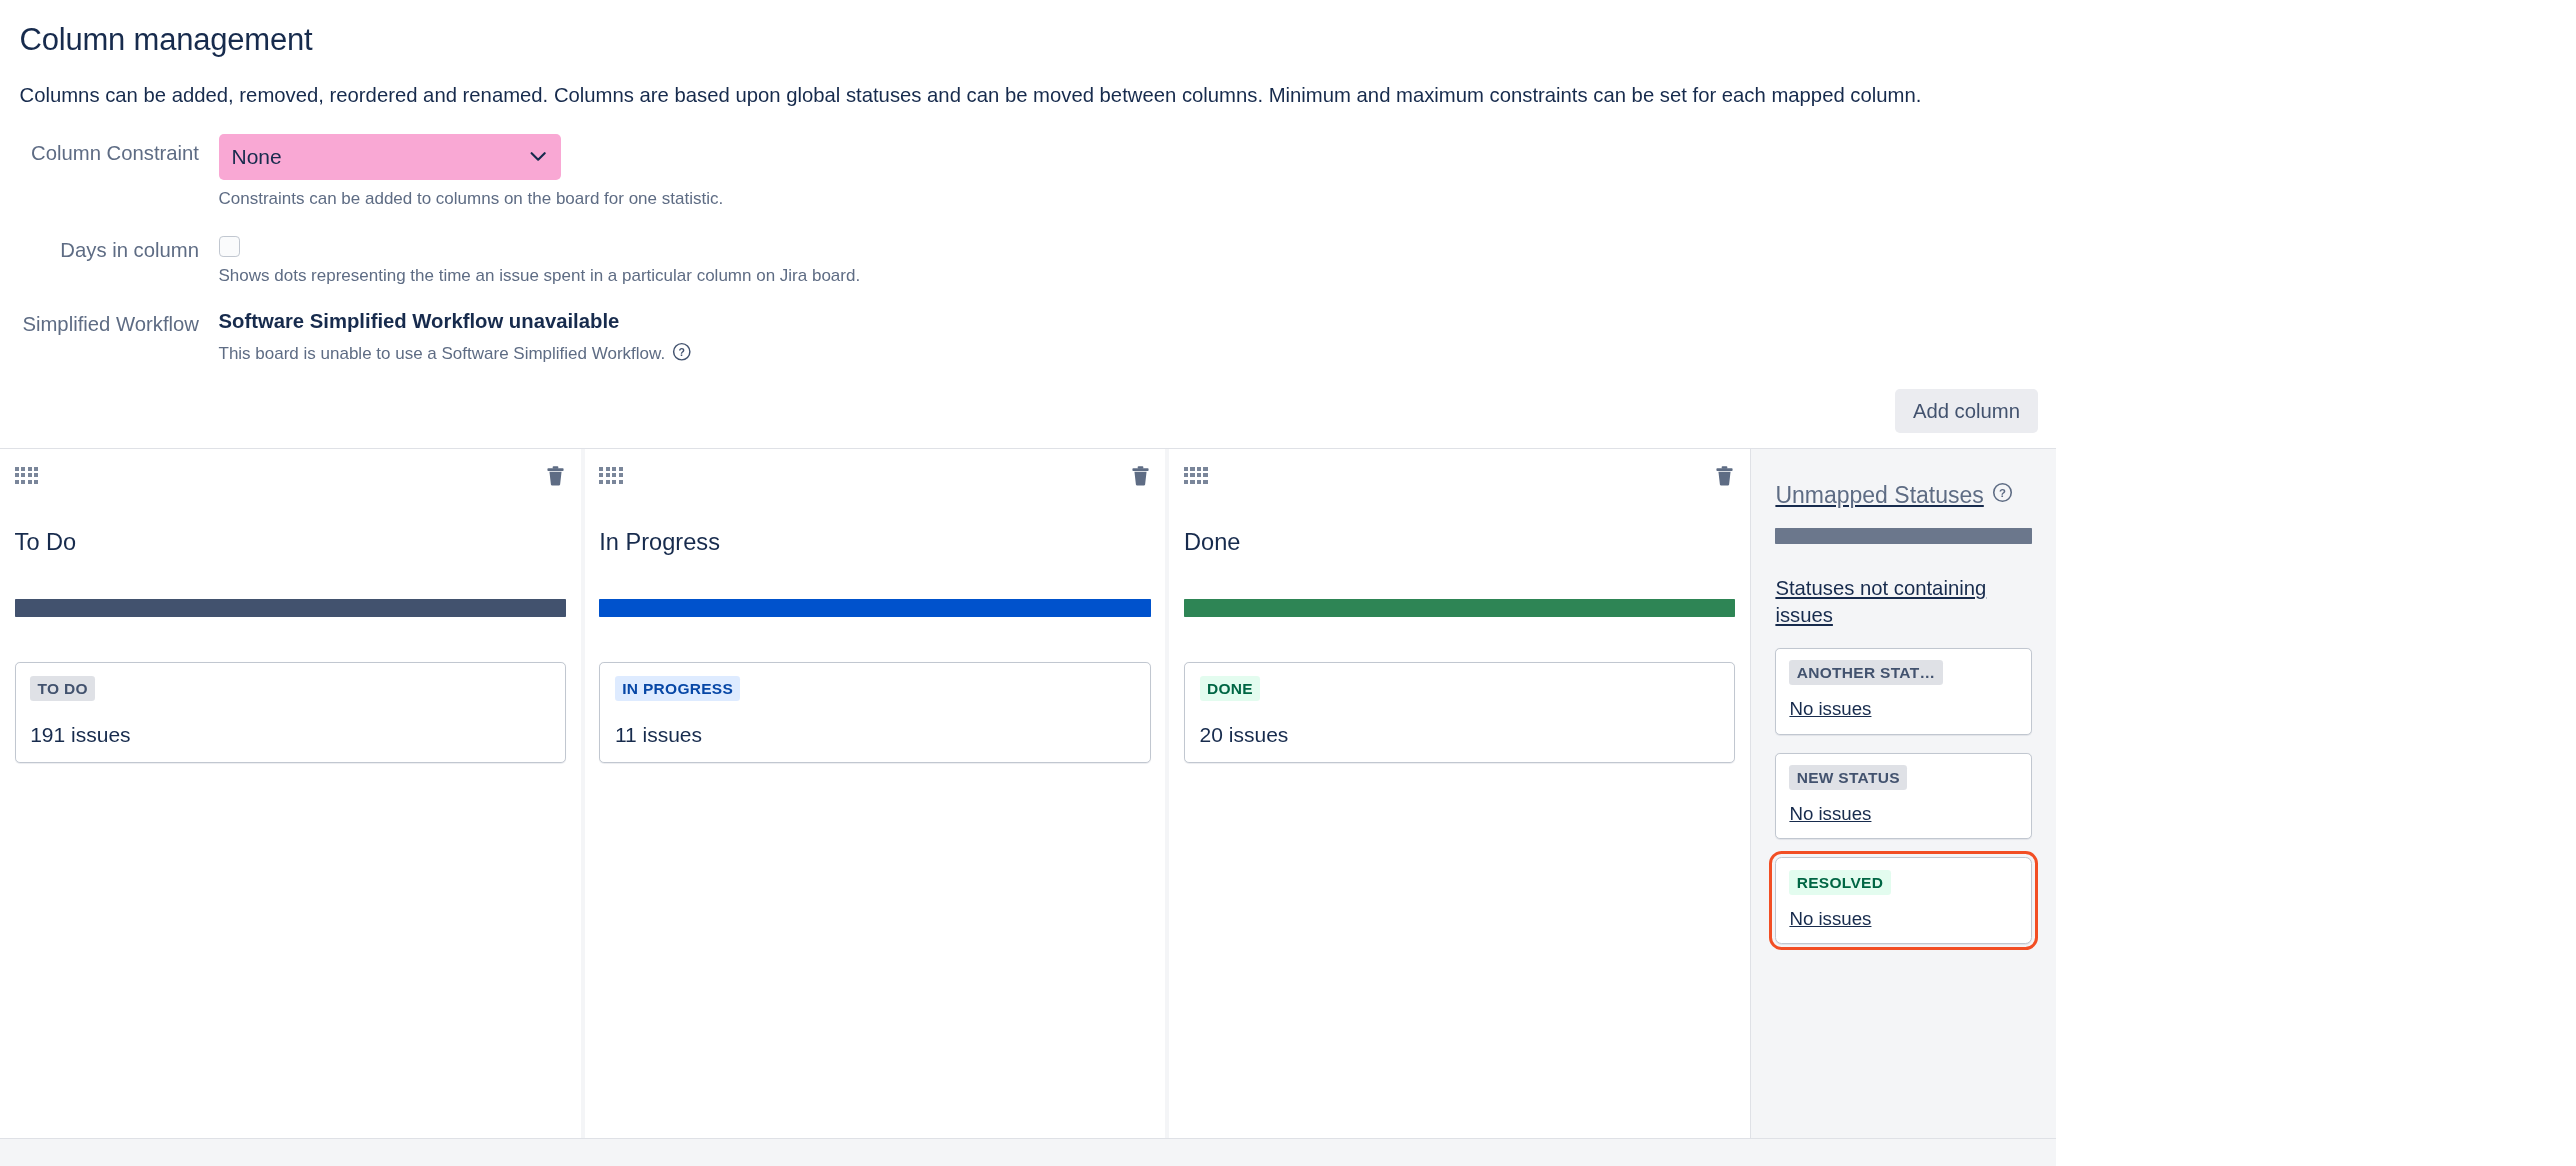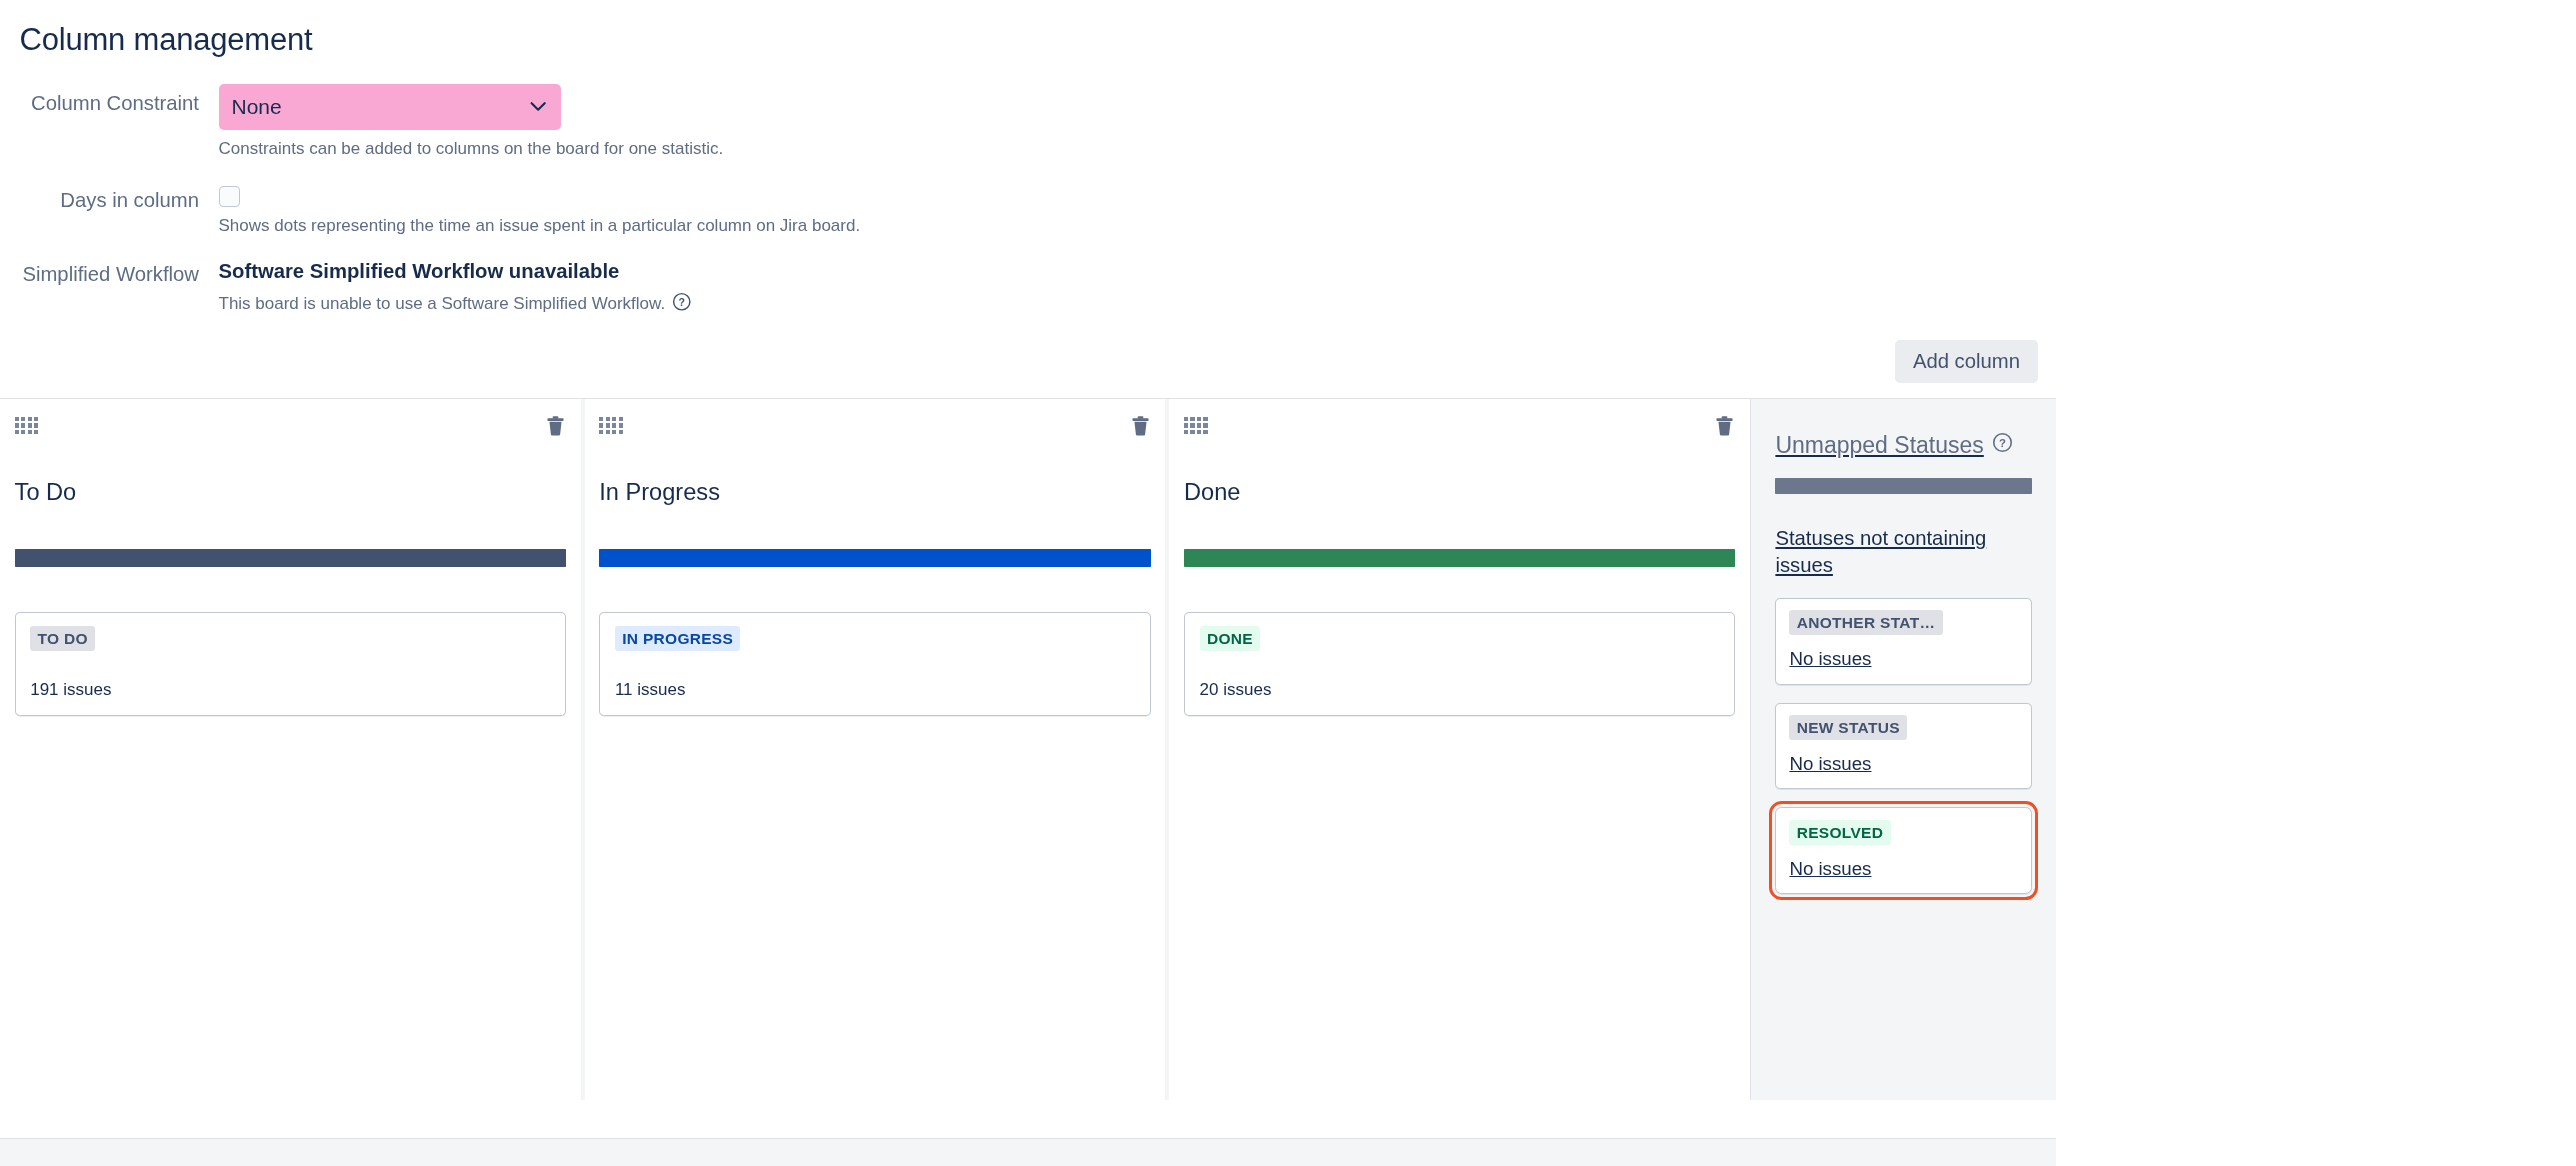"Columns can be added, removed," div.page-desc { html: none -> <div>Columns can be added, removed, reordered and renamed. Columns are based upon global statuses and can be moved between columns. Minimum and maximum constraints can be set for each mapped column.</div> }
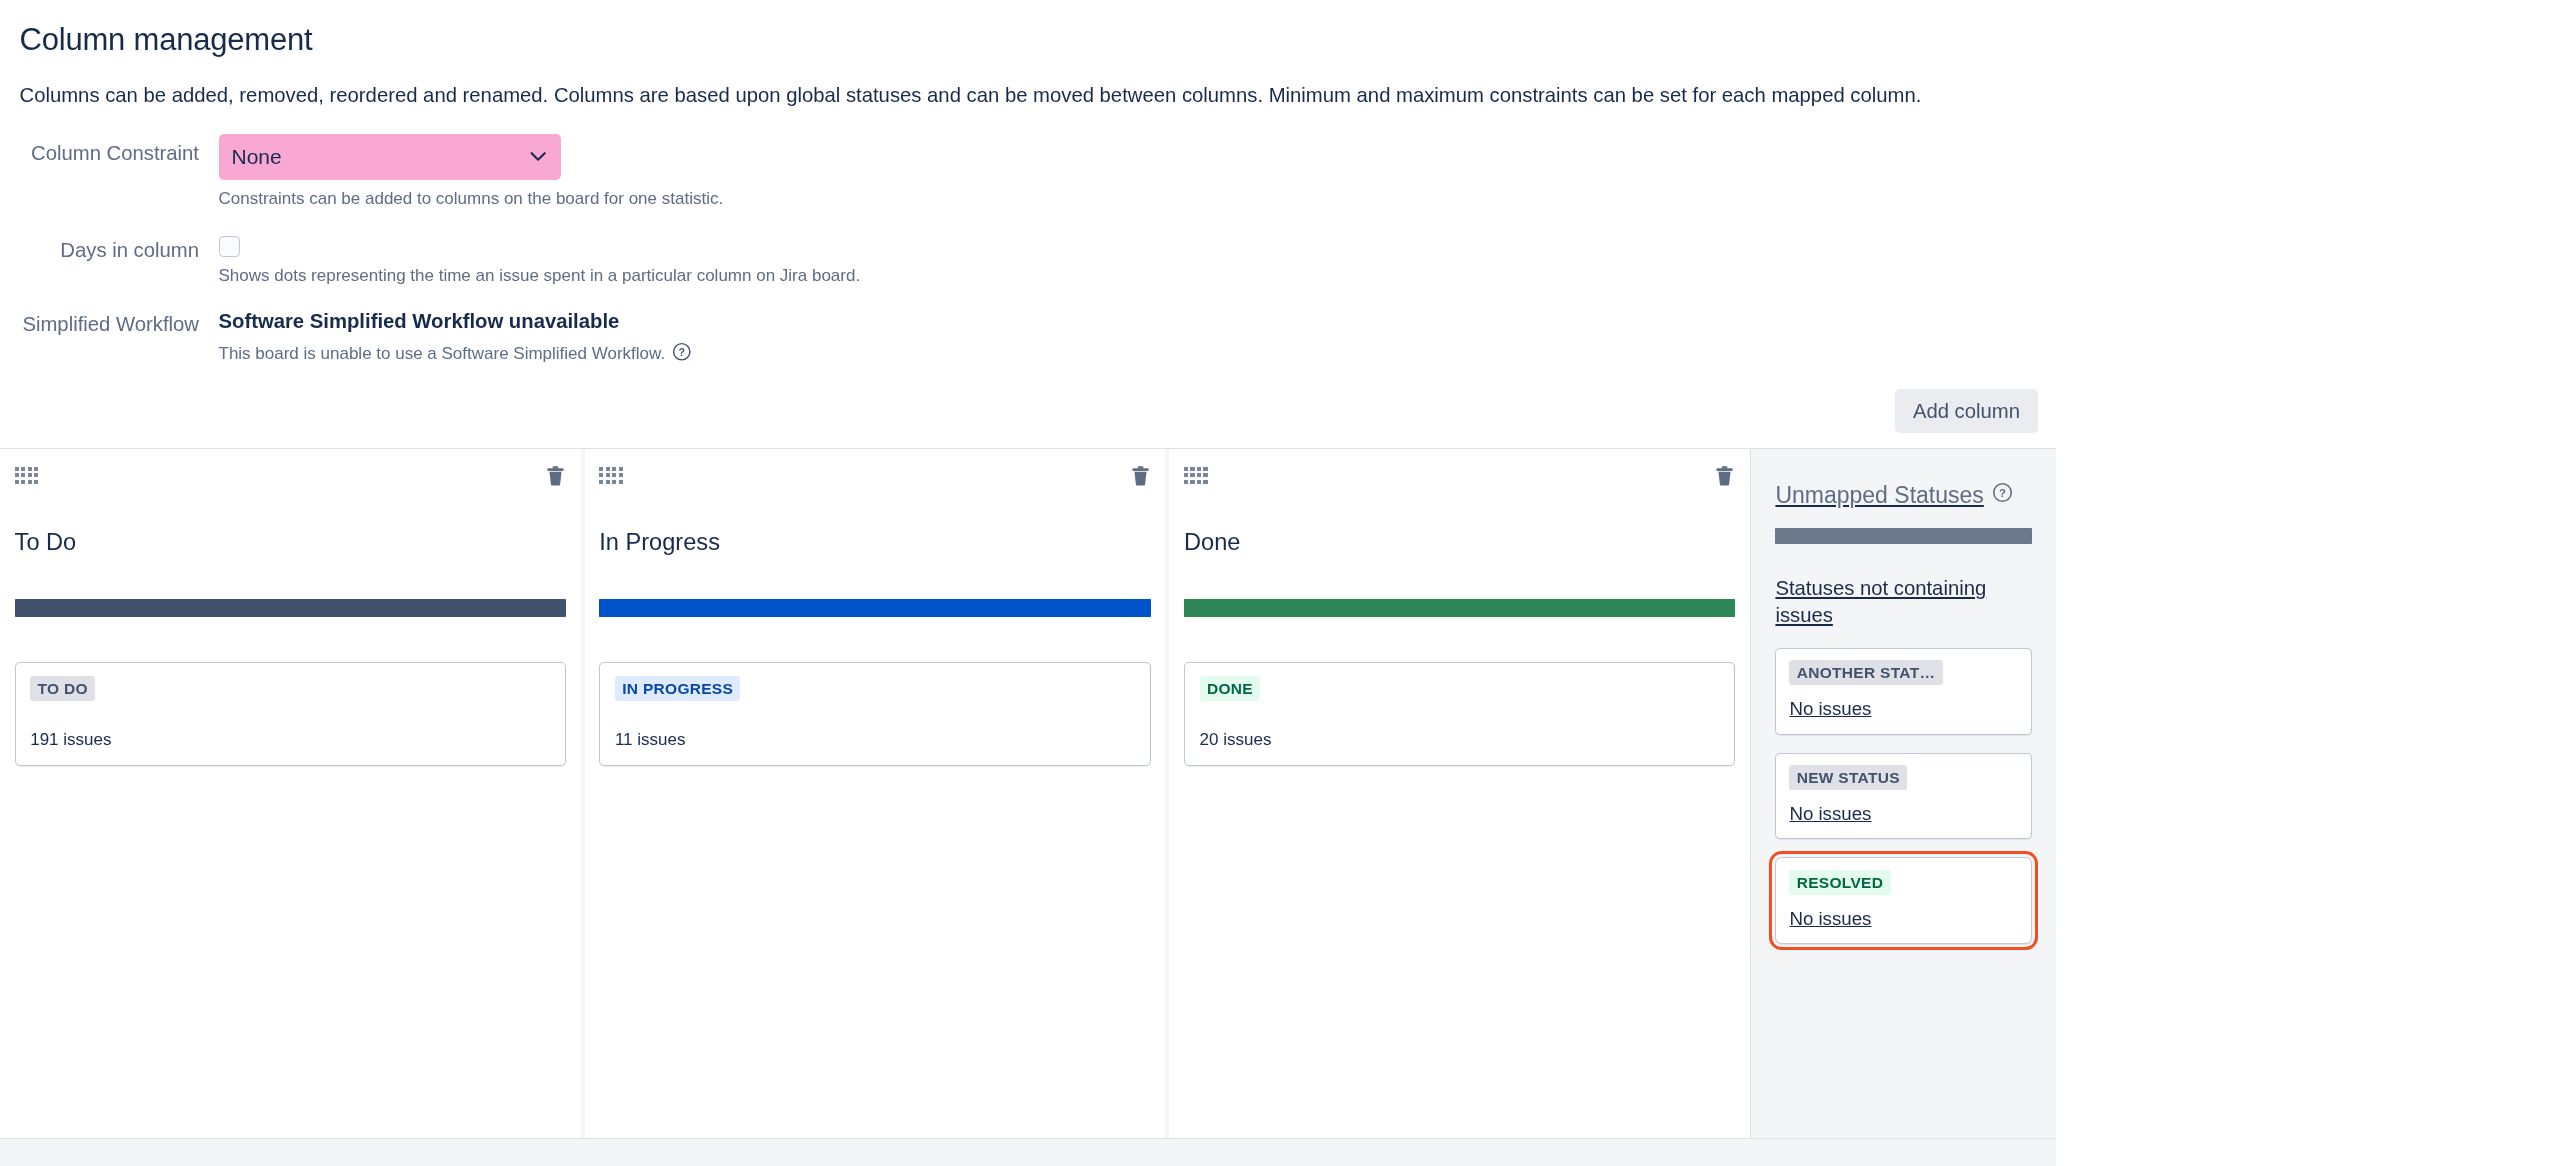"191 issues" .issue-count { font-size: 17px -> 21px; margin-top: 26px -> 18px }
